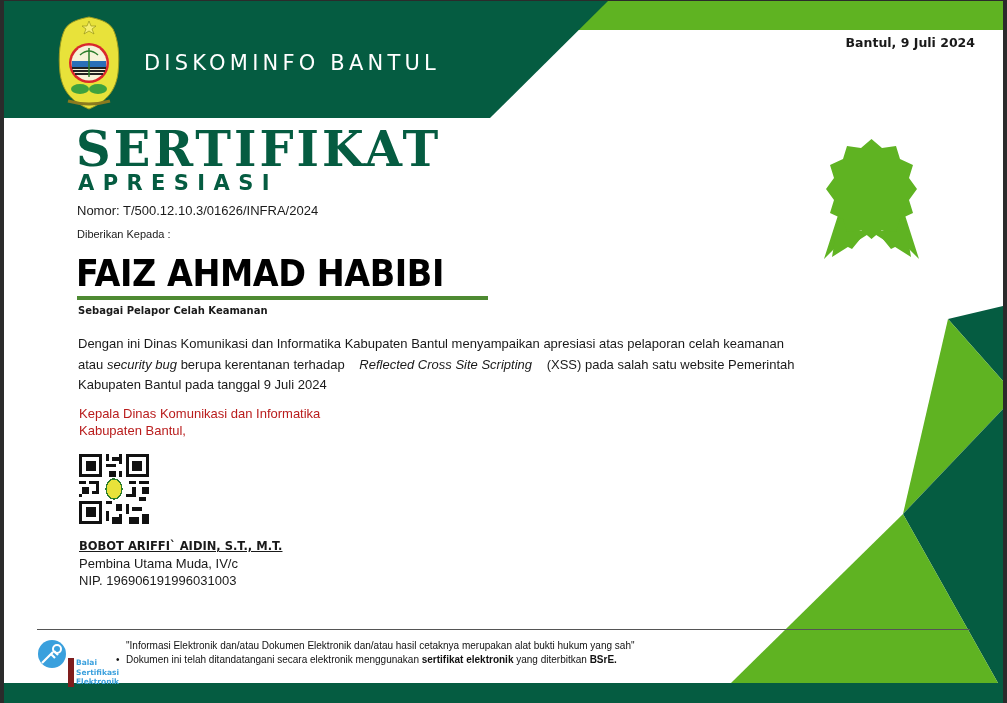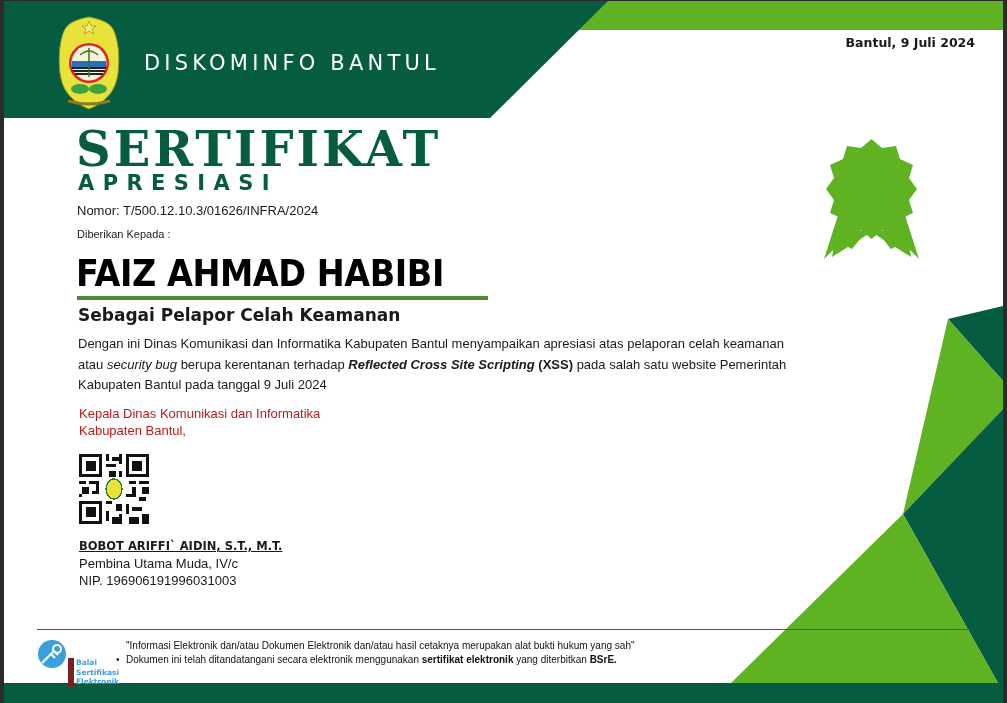"Sebagai Pelapor Celah Keamanan" .role { font-size: 17px -> 10px }
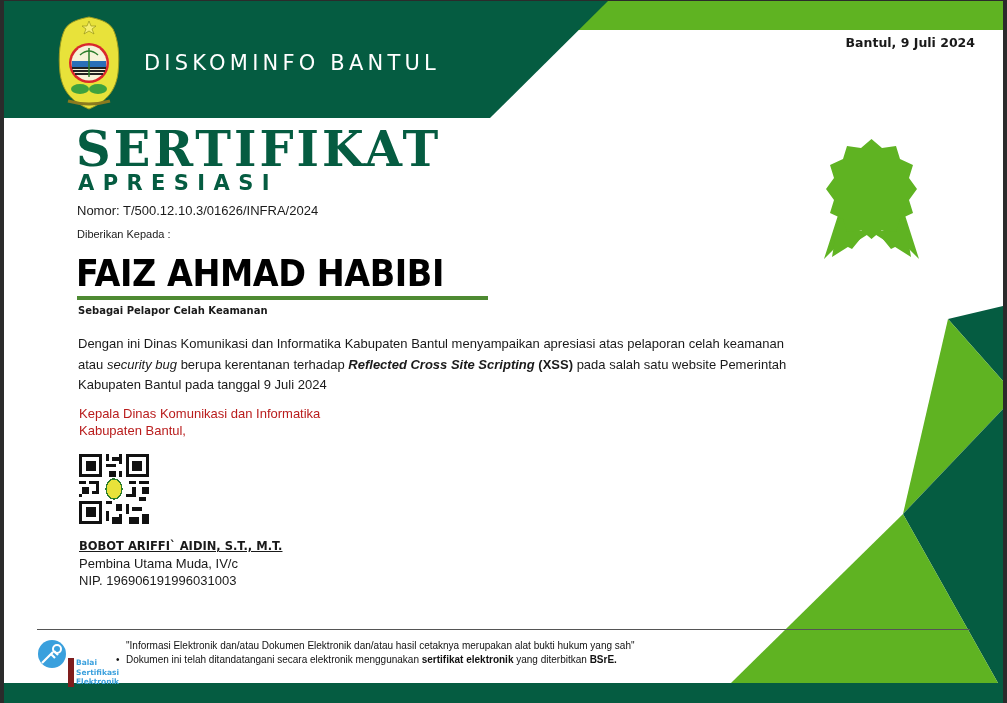"Reflected Cross Site Scripting" .body-text b { font-weight: bold -> normal; margin-left: none -> 11px }
